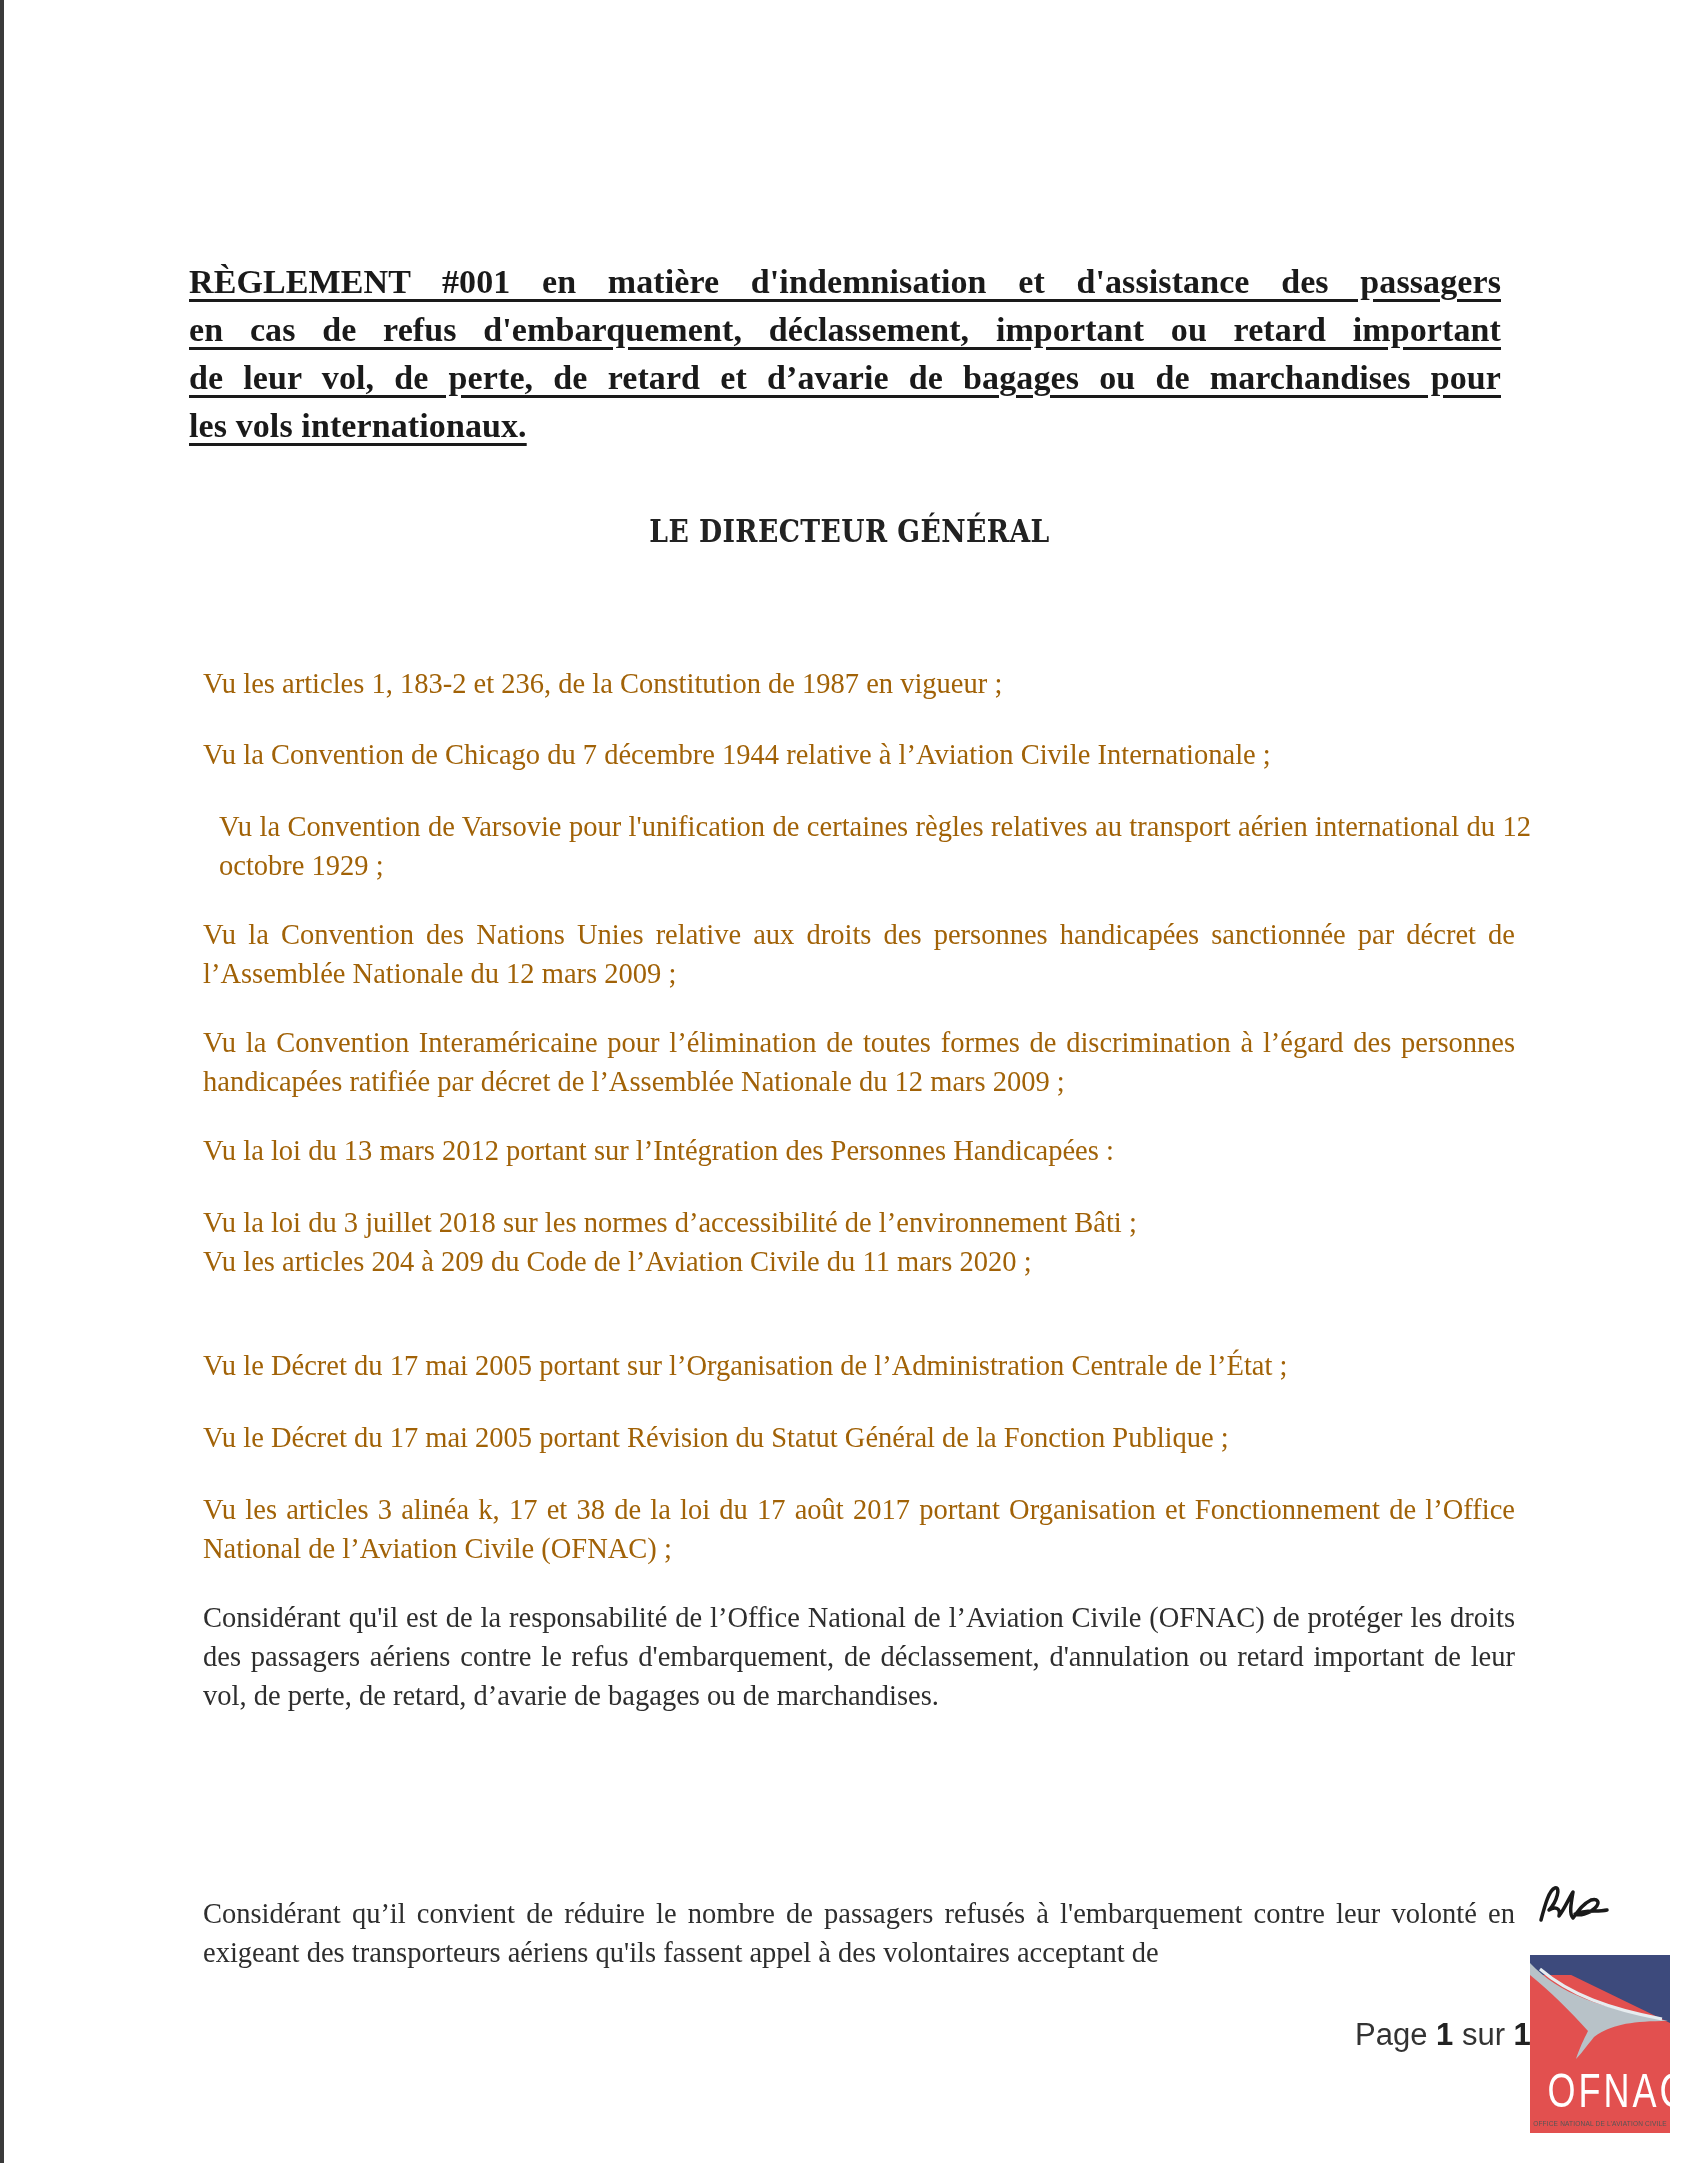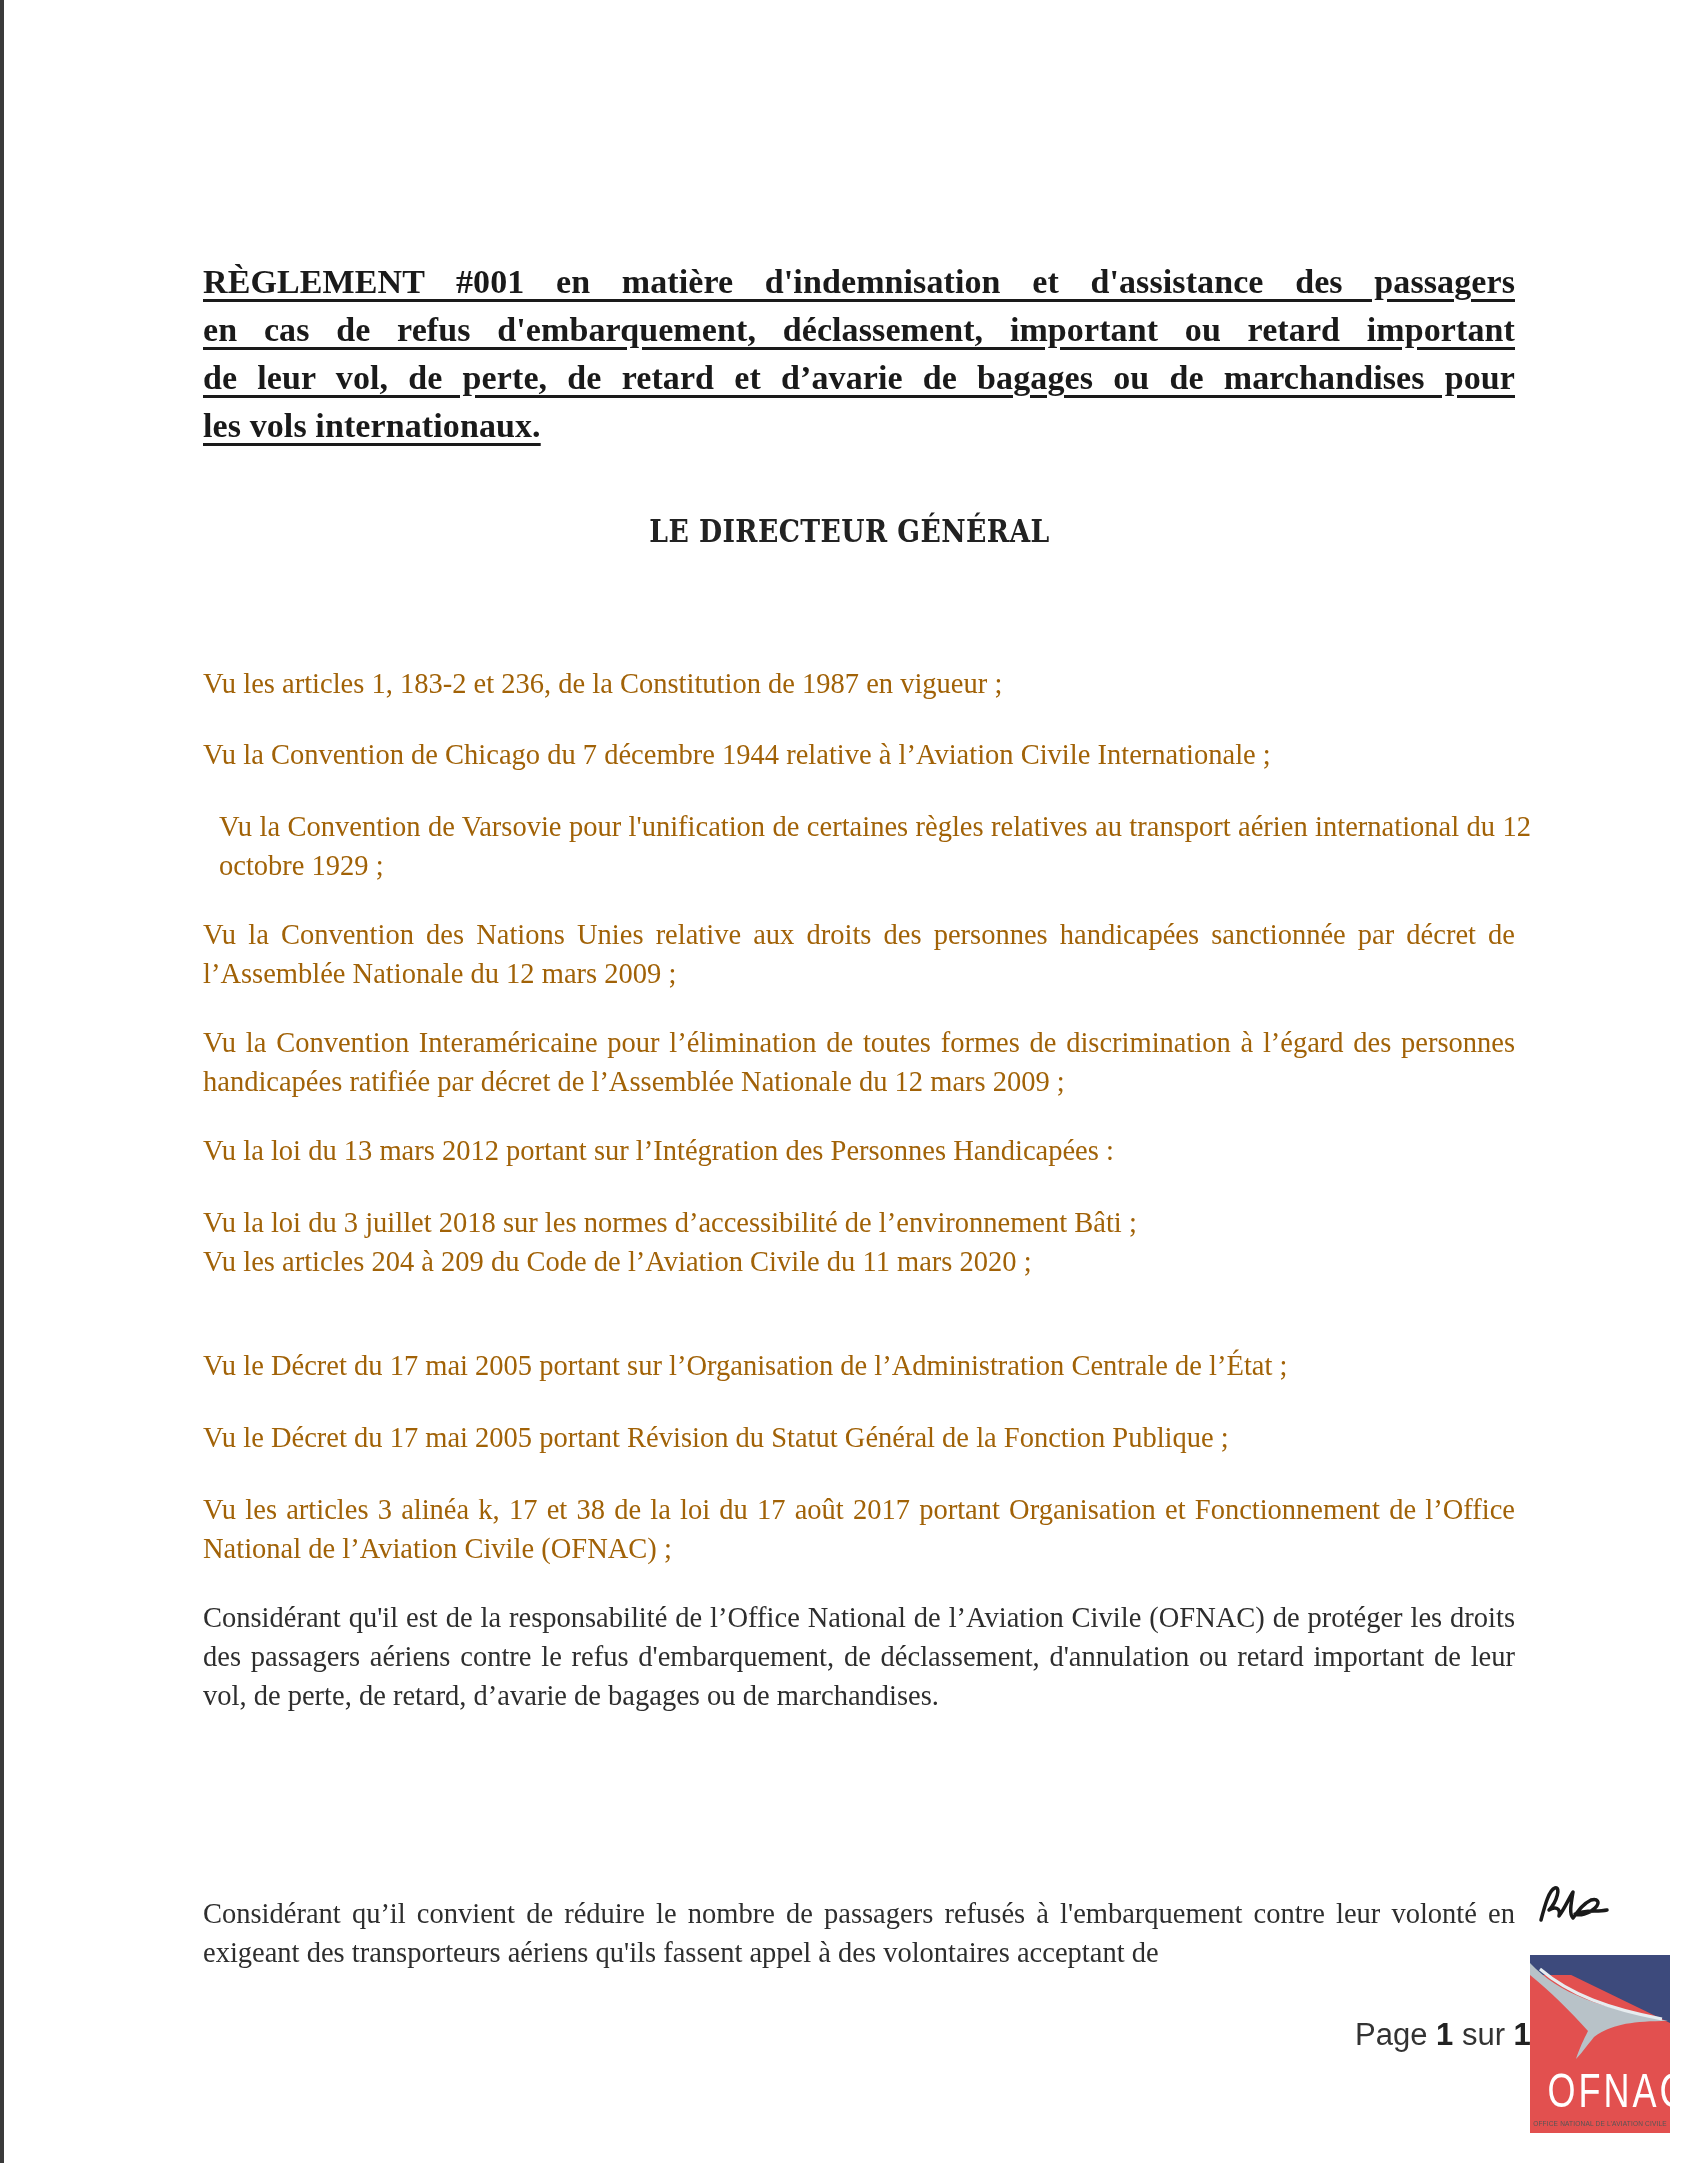"RÈGLEMENT #001 en matière" .title-block { left: 203px -> 189px }
